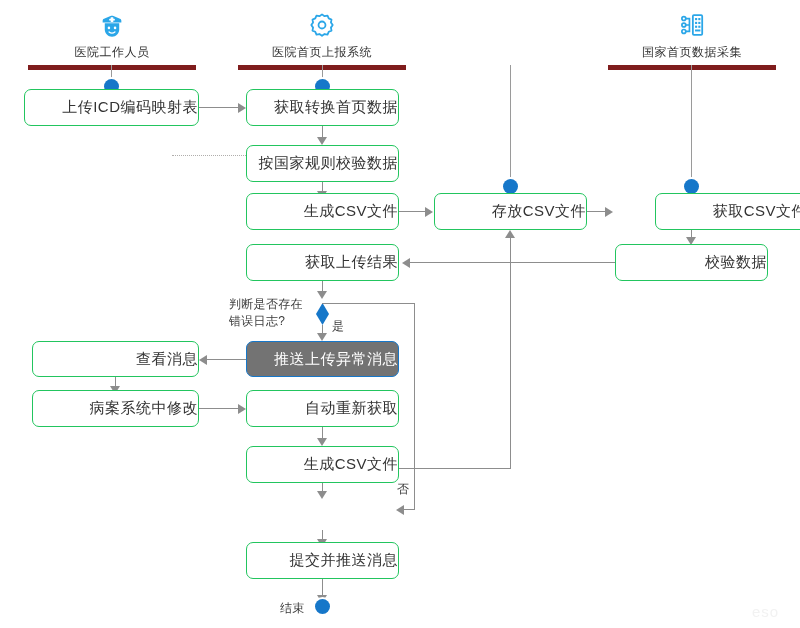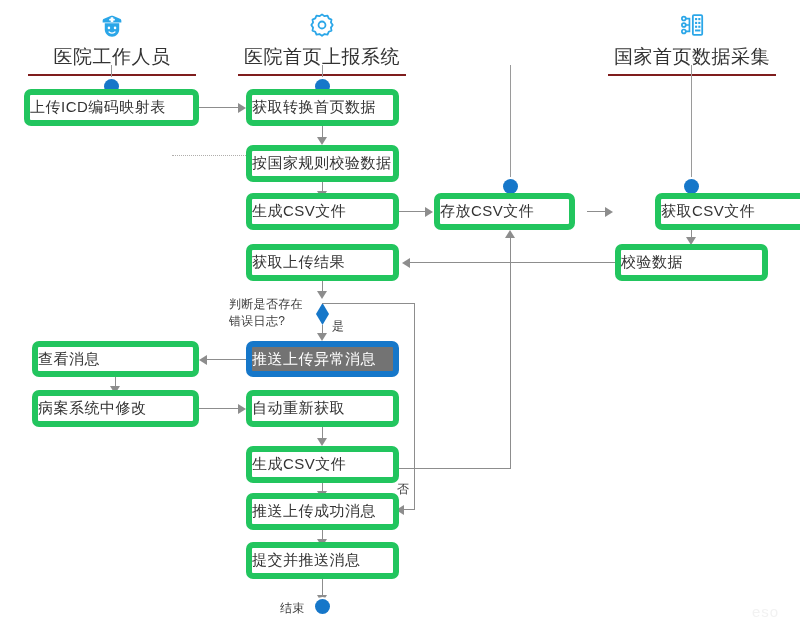"医院工作人员" .lane-title { border-bottom: 2px solid #7f1d1d -> 5px solid #7f1d1d; font-size: 19px -> 12px }
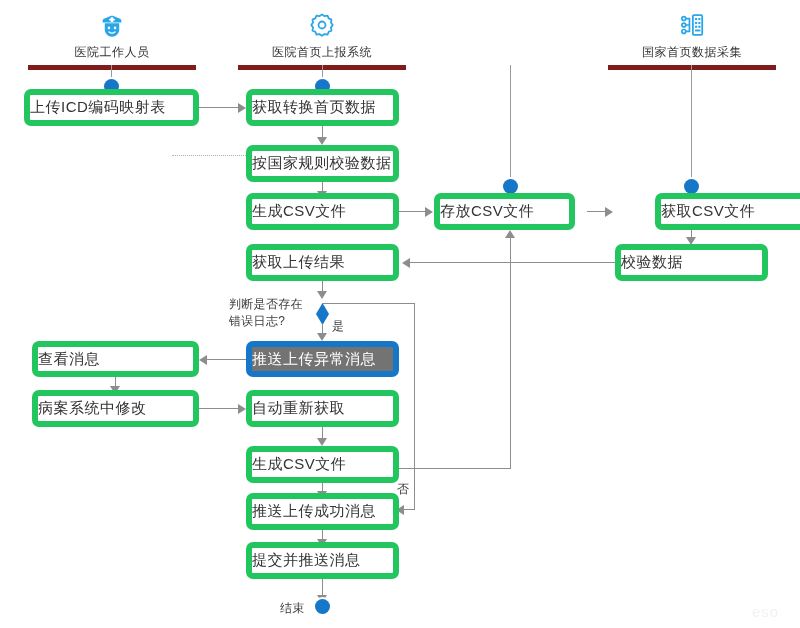"上传ICD编码映射表" .node { border: 6px solid #22c55e -> 1px solid #22c55e; justify-content: flex-start -> flex-end }
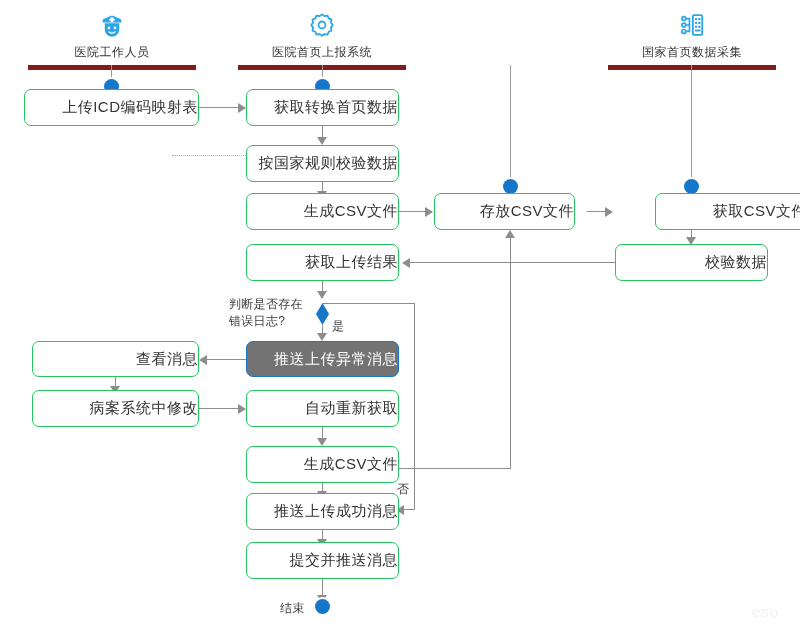"存放CSV文件" div.node { width: 141px -> 153px }
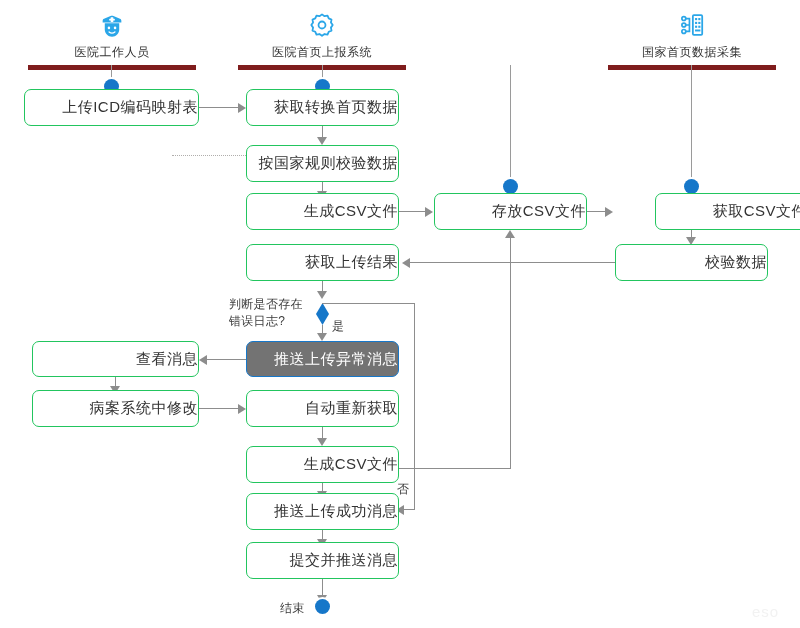"推送上传成功消息" div.node { html: <div> <span>推送上传成功消息</span> </div> -> none }
